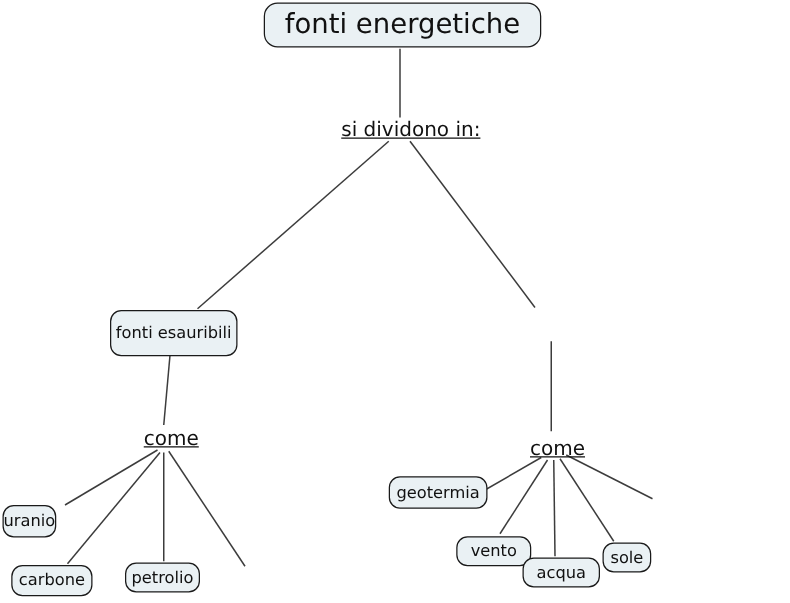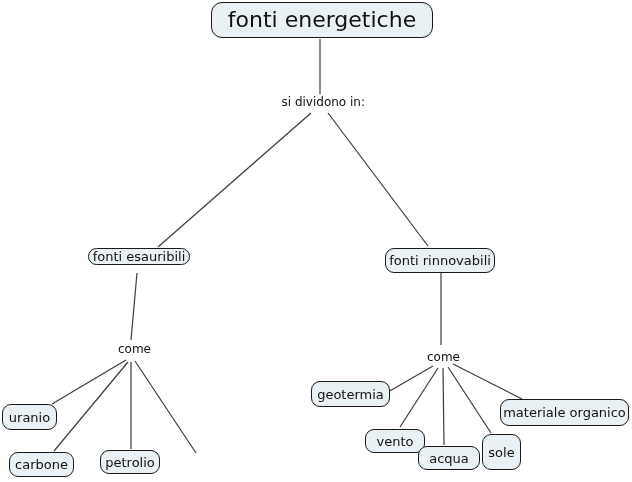"si dividono in:" .phrase { font-size: 12px -> 16px; text-decoration: none -> underline }
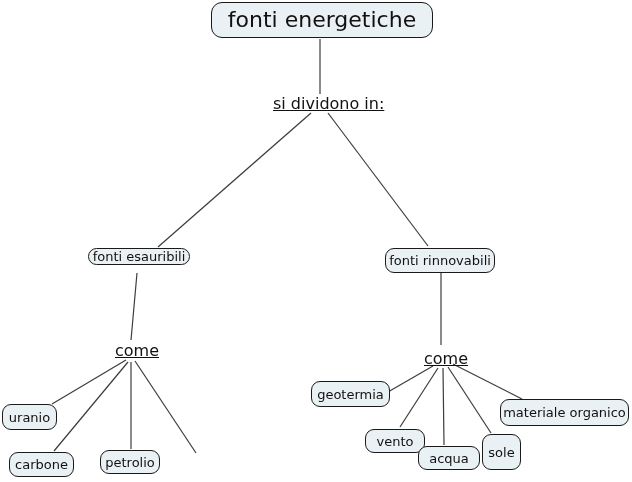"fonti esauribili" div.node { height: 17px -> 37px }
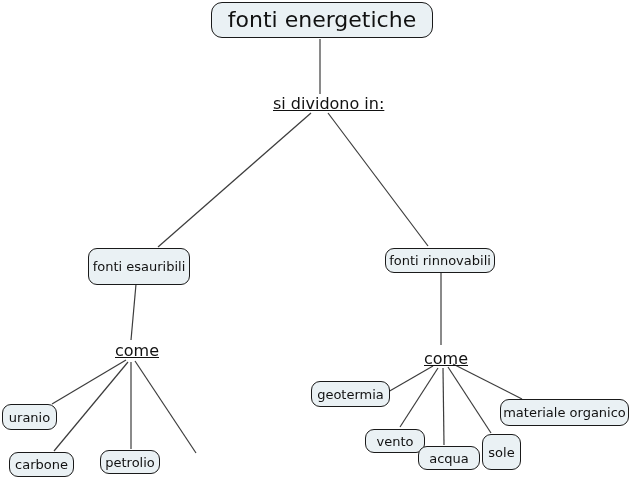"fonti rinnovabili" div.node { html: <div>fonti rinnovabili</div> -> none }
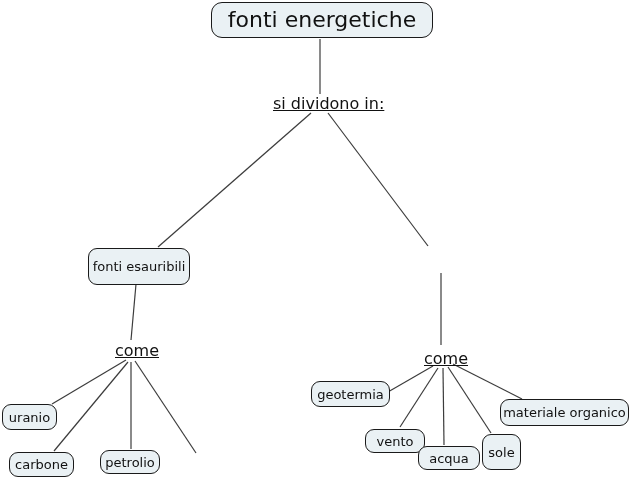"uranio" div.node { width: 55px -> 43px }
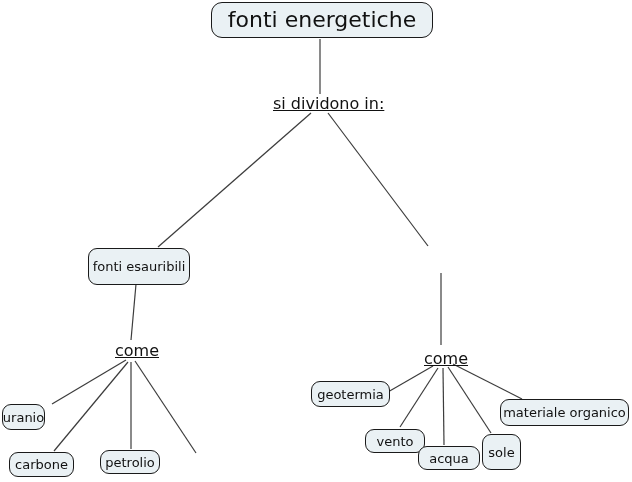"materiale organico" div.node { html: <div>materiale organico</div> -> none }
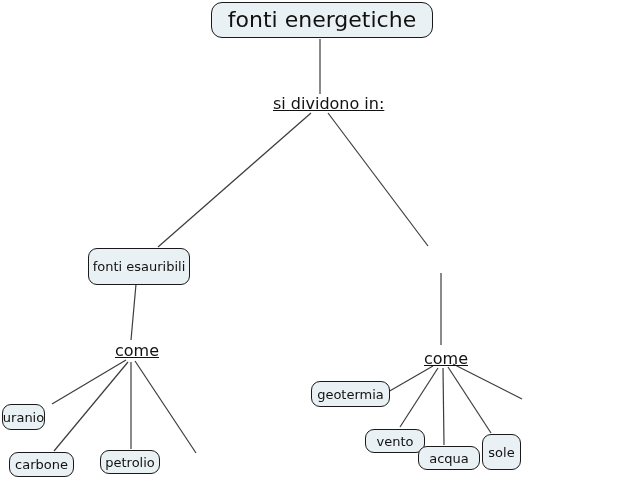"sole" div.node { height: 36px -> 24px }
